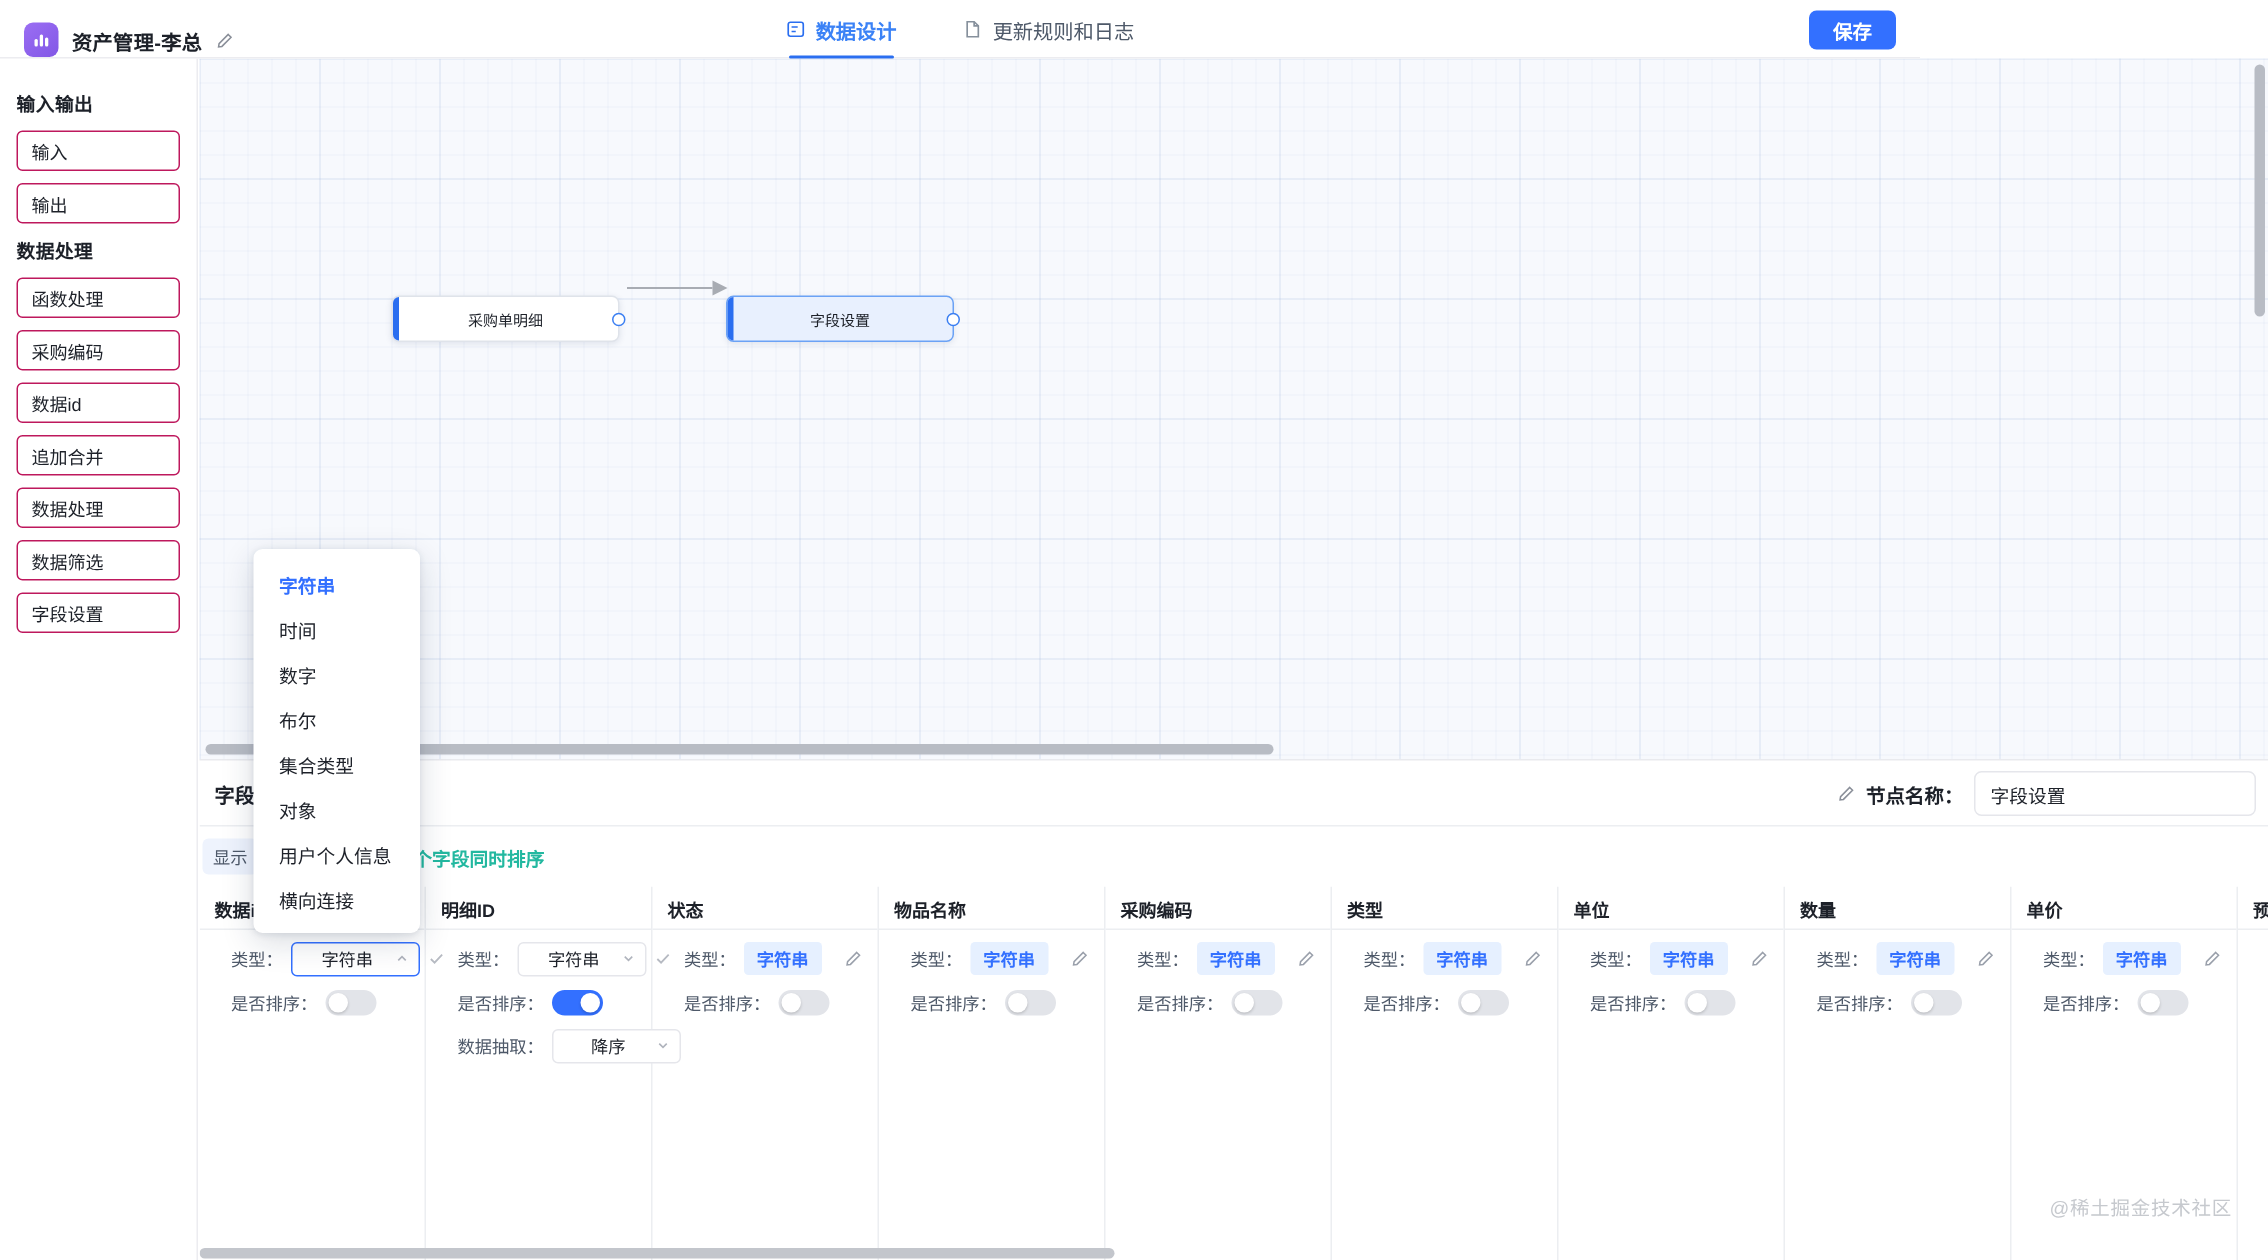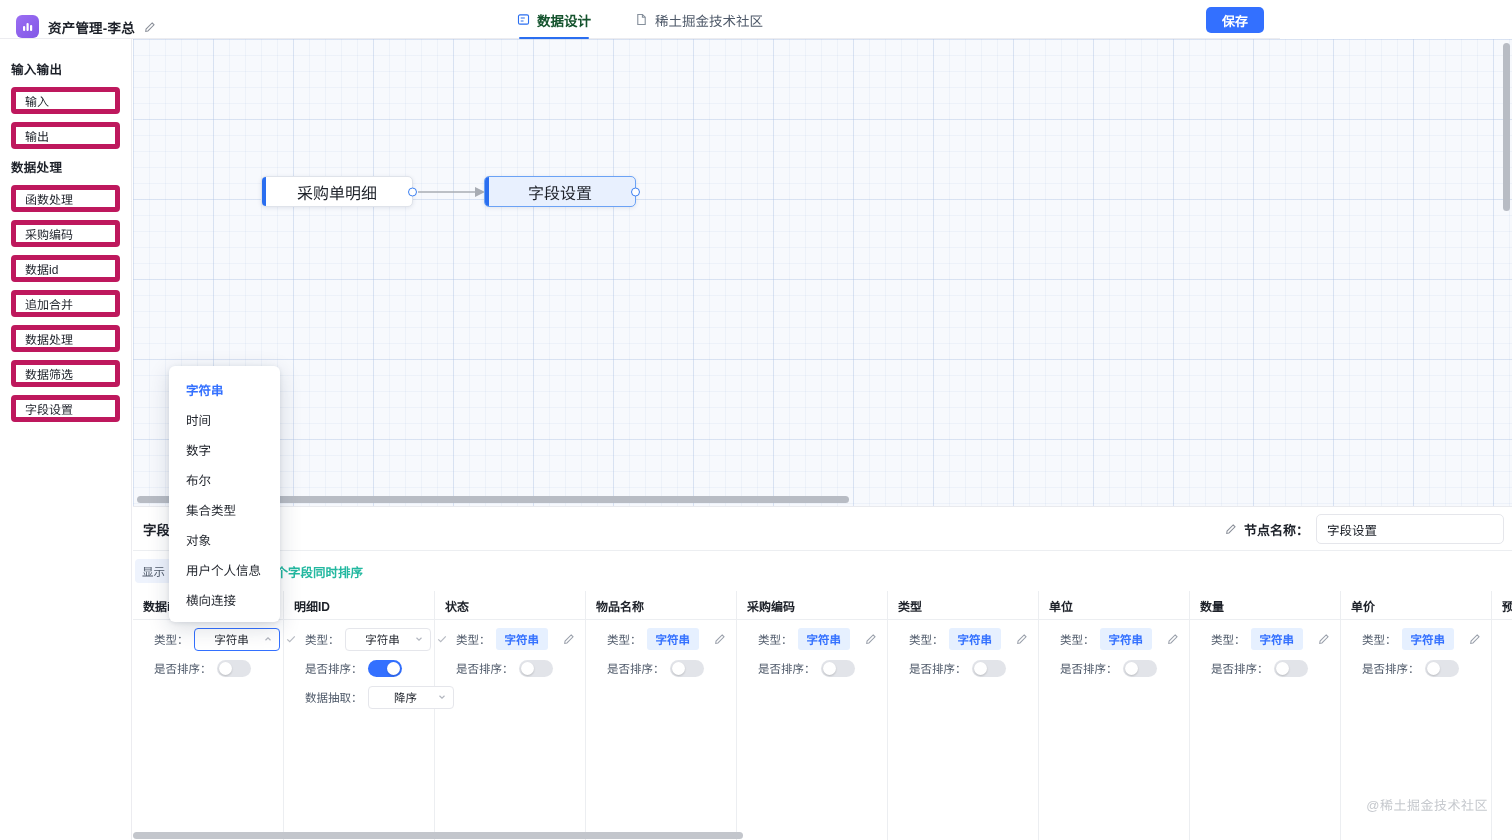"数据设计" .tab.active { color: #14532d -> #3b82f6 }
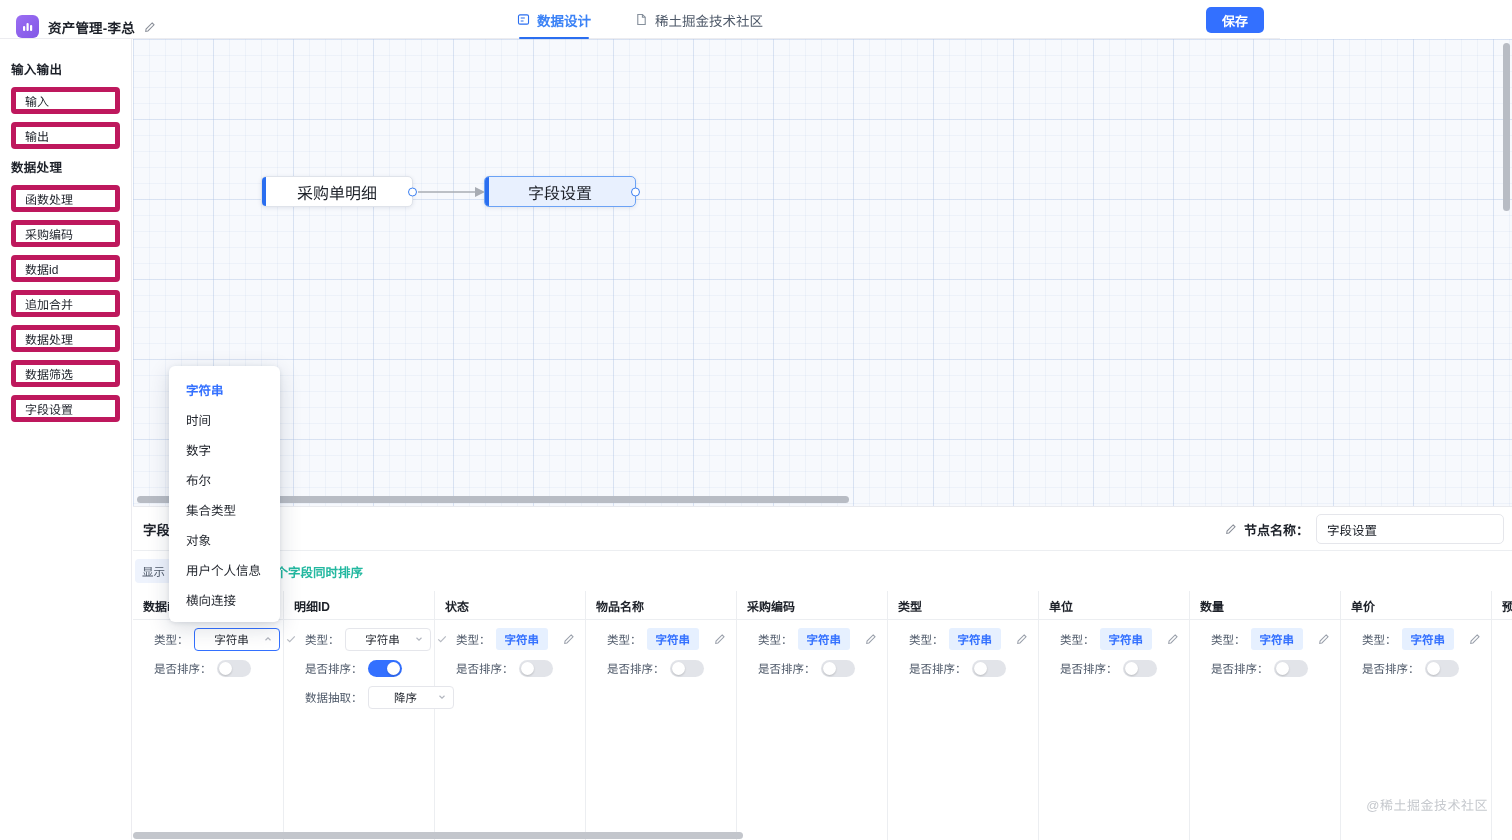"稀土掘金技术社区" span { text: 稀土掘金技术社区 -> 更新规则和日志 }
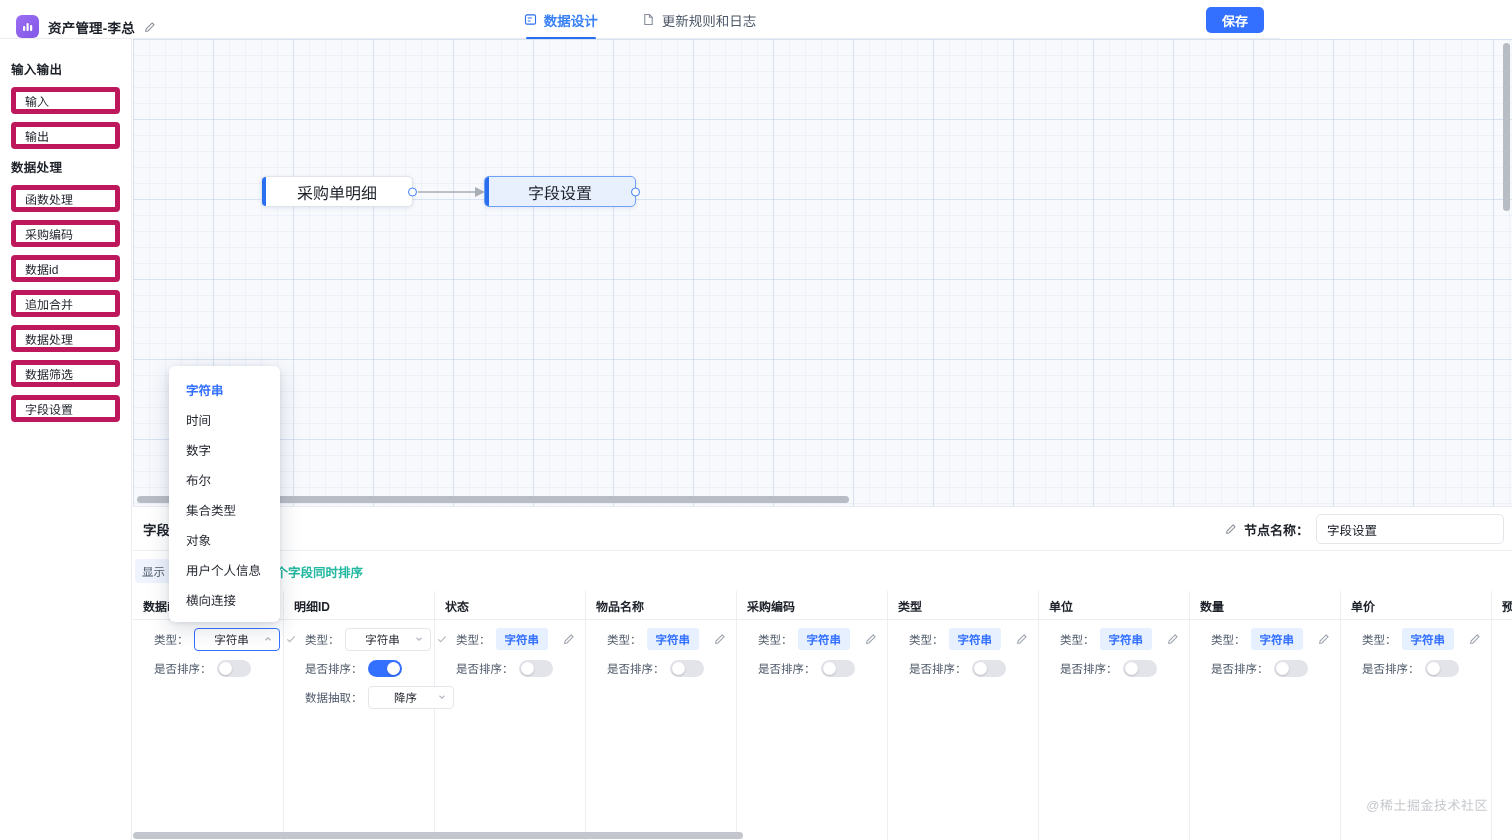"输入" .side-item { border: 5px solid #be185d -> 1px solid #be185d }
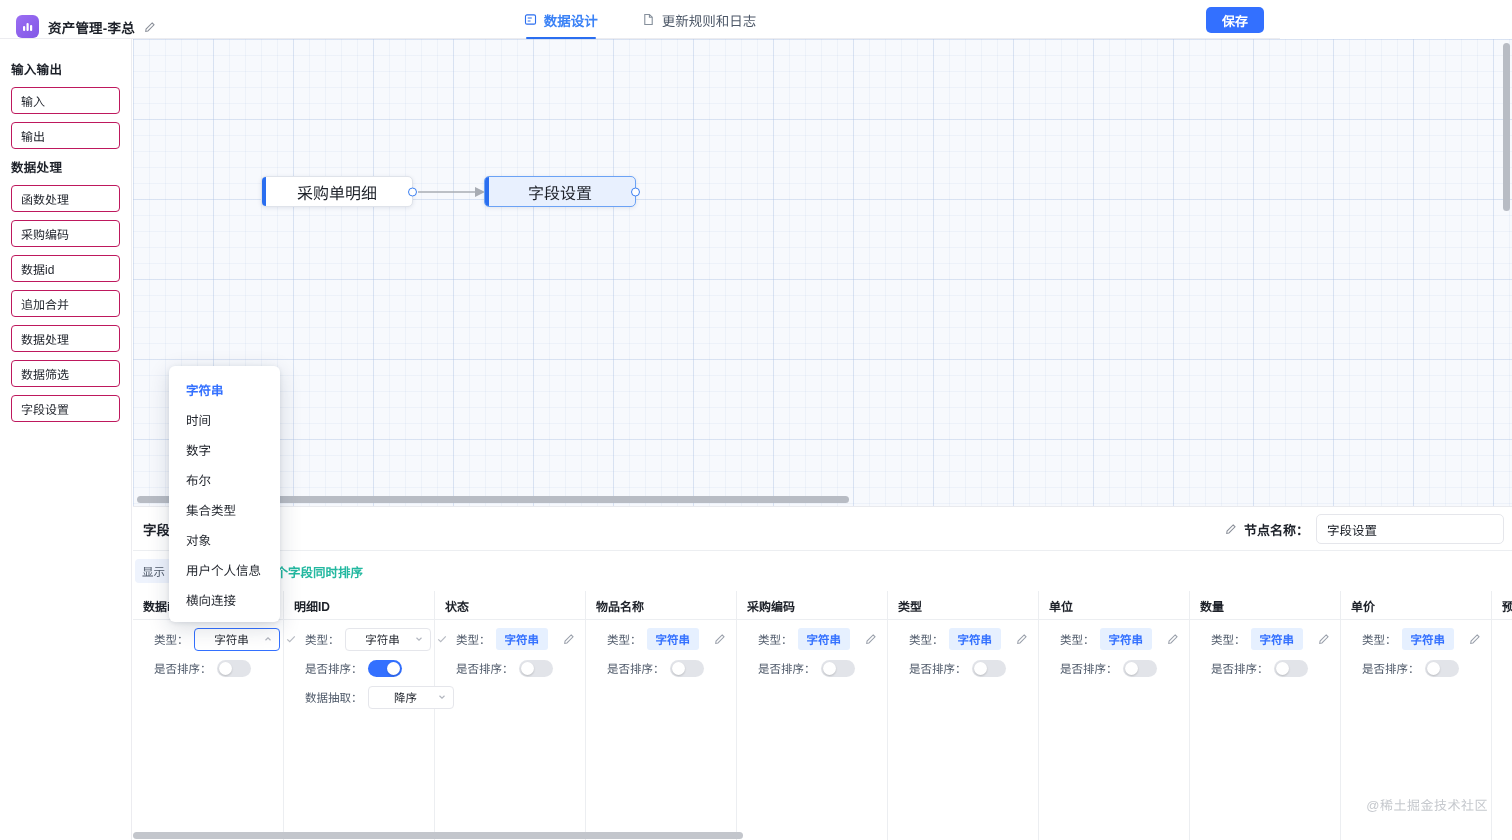"采购单明细" .node { font-size: 16px -> 10px; margin-top: none -> 21px }
